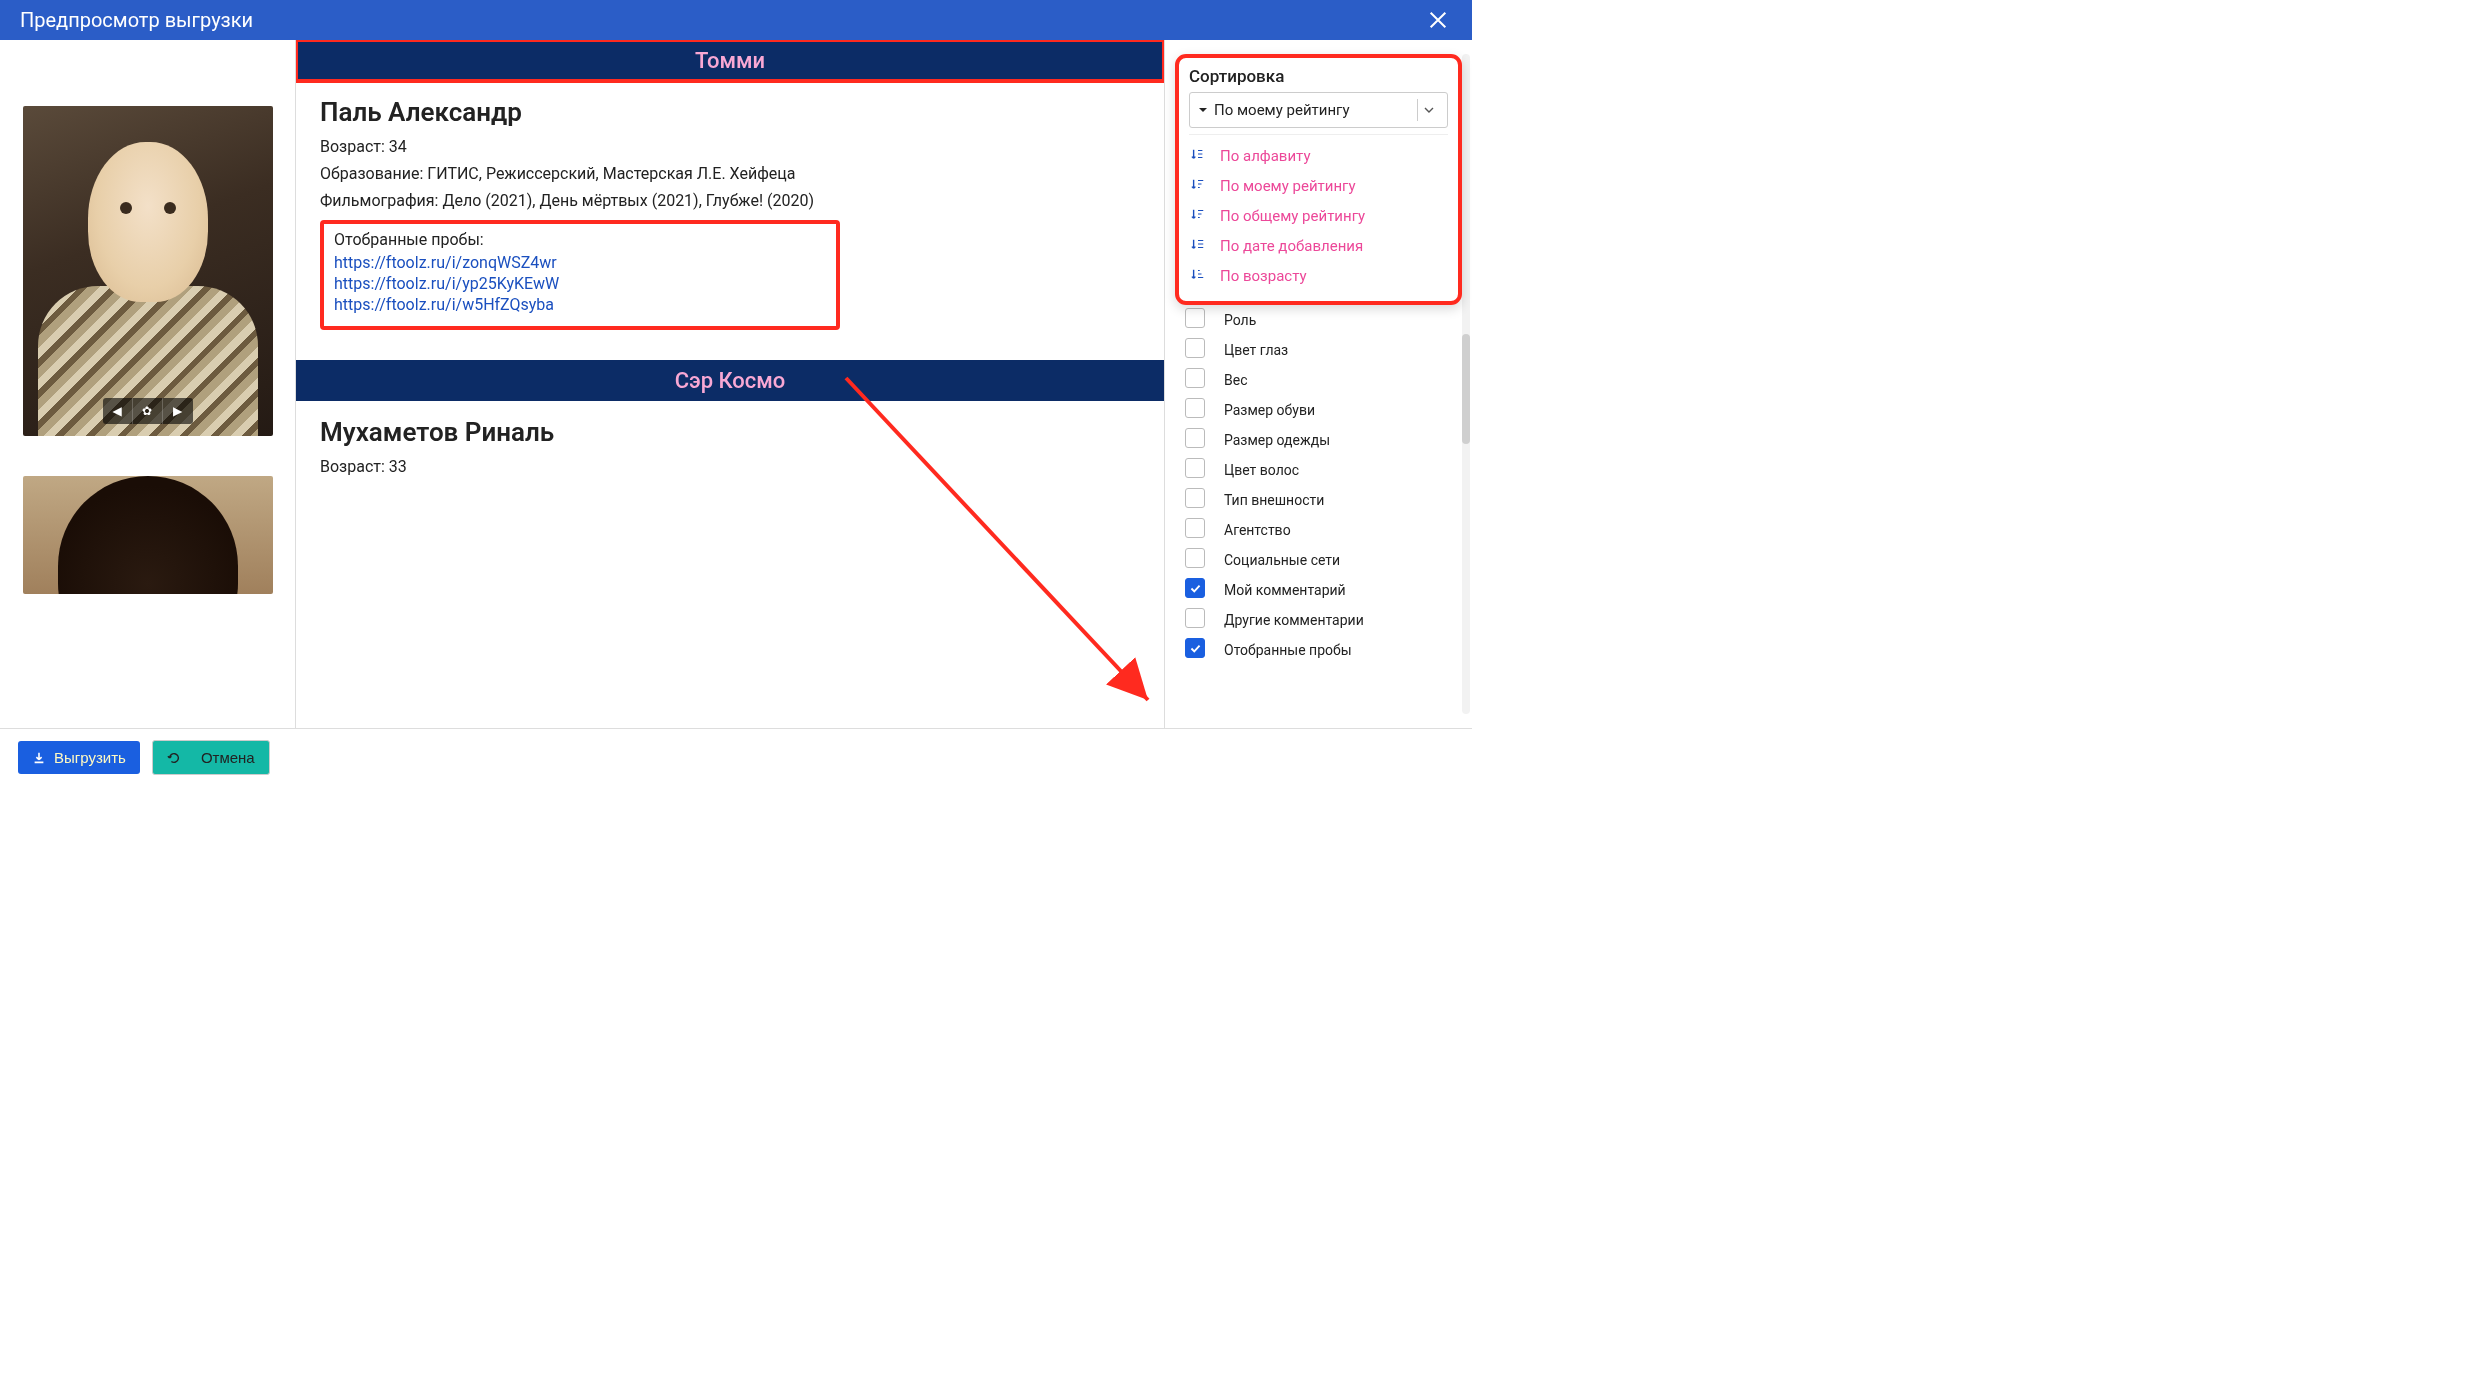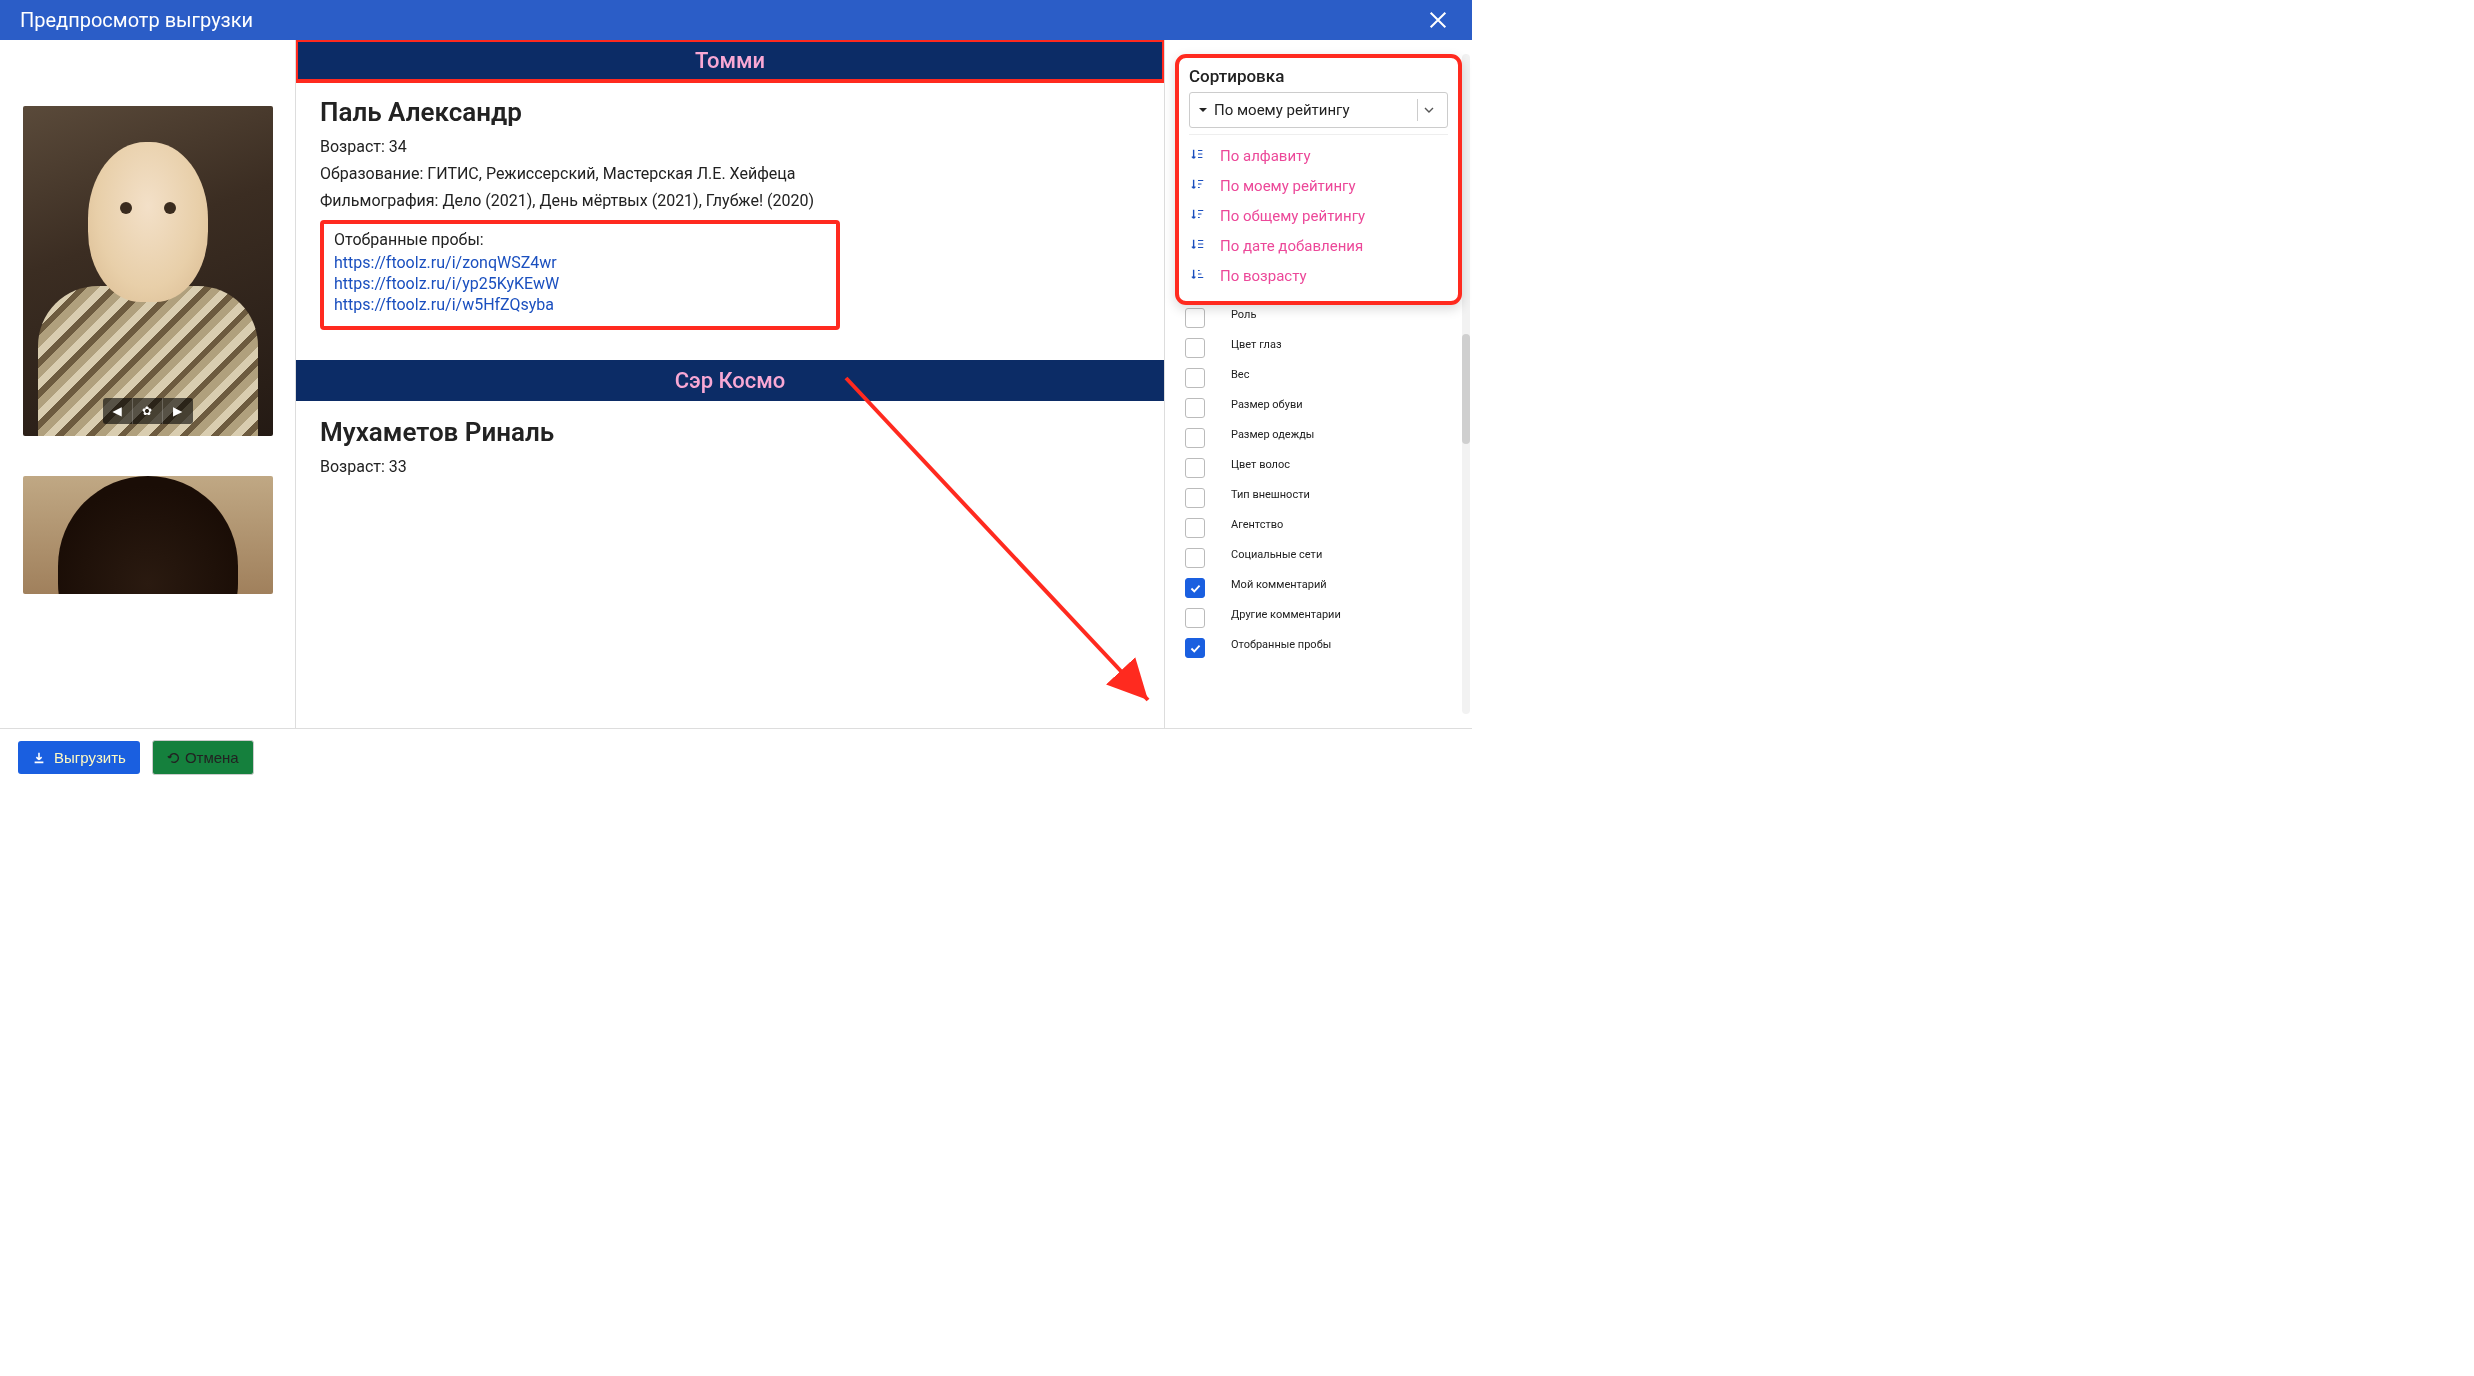"Роль" .flt { align-items: flex-start -> flex-end; font-size: 11px -> 14px; gap: 26px -> 19px }
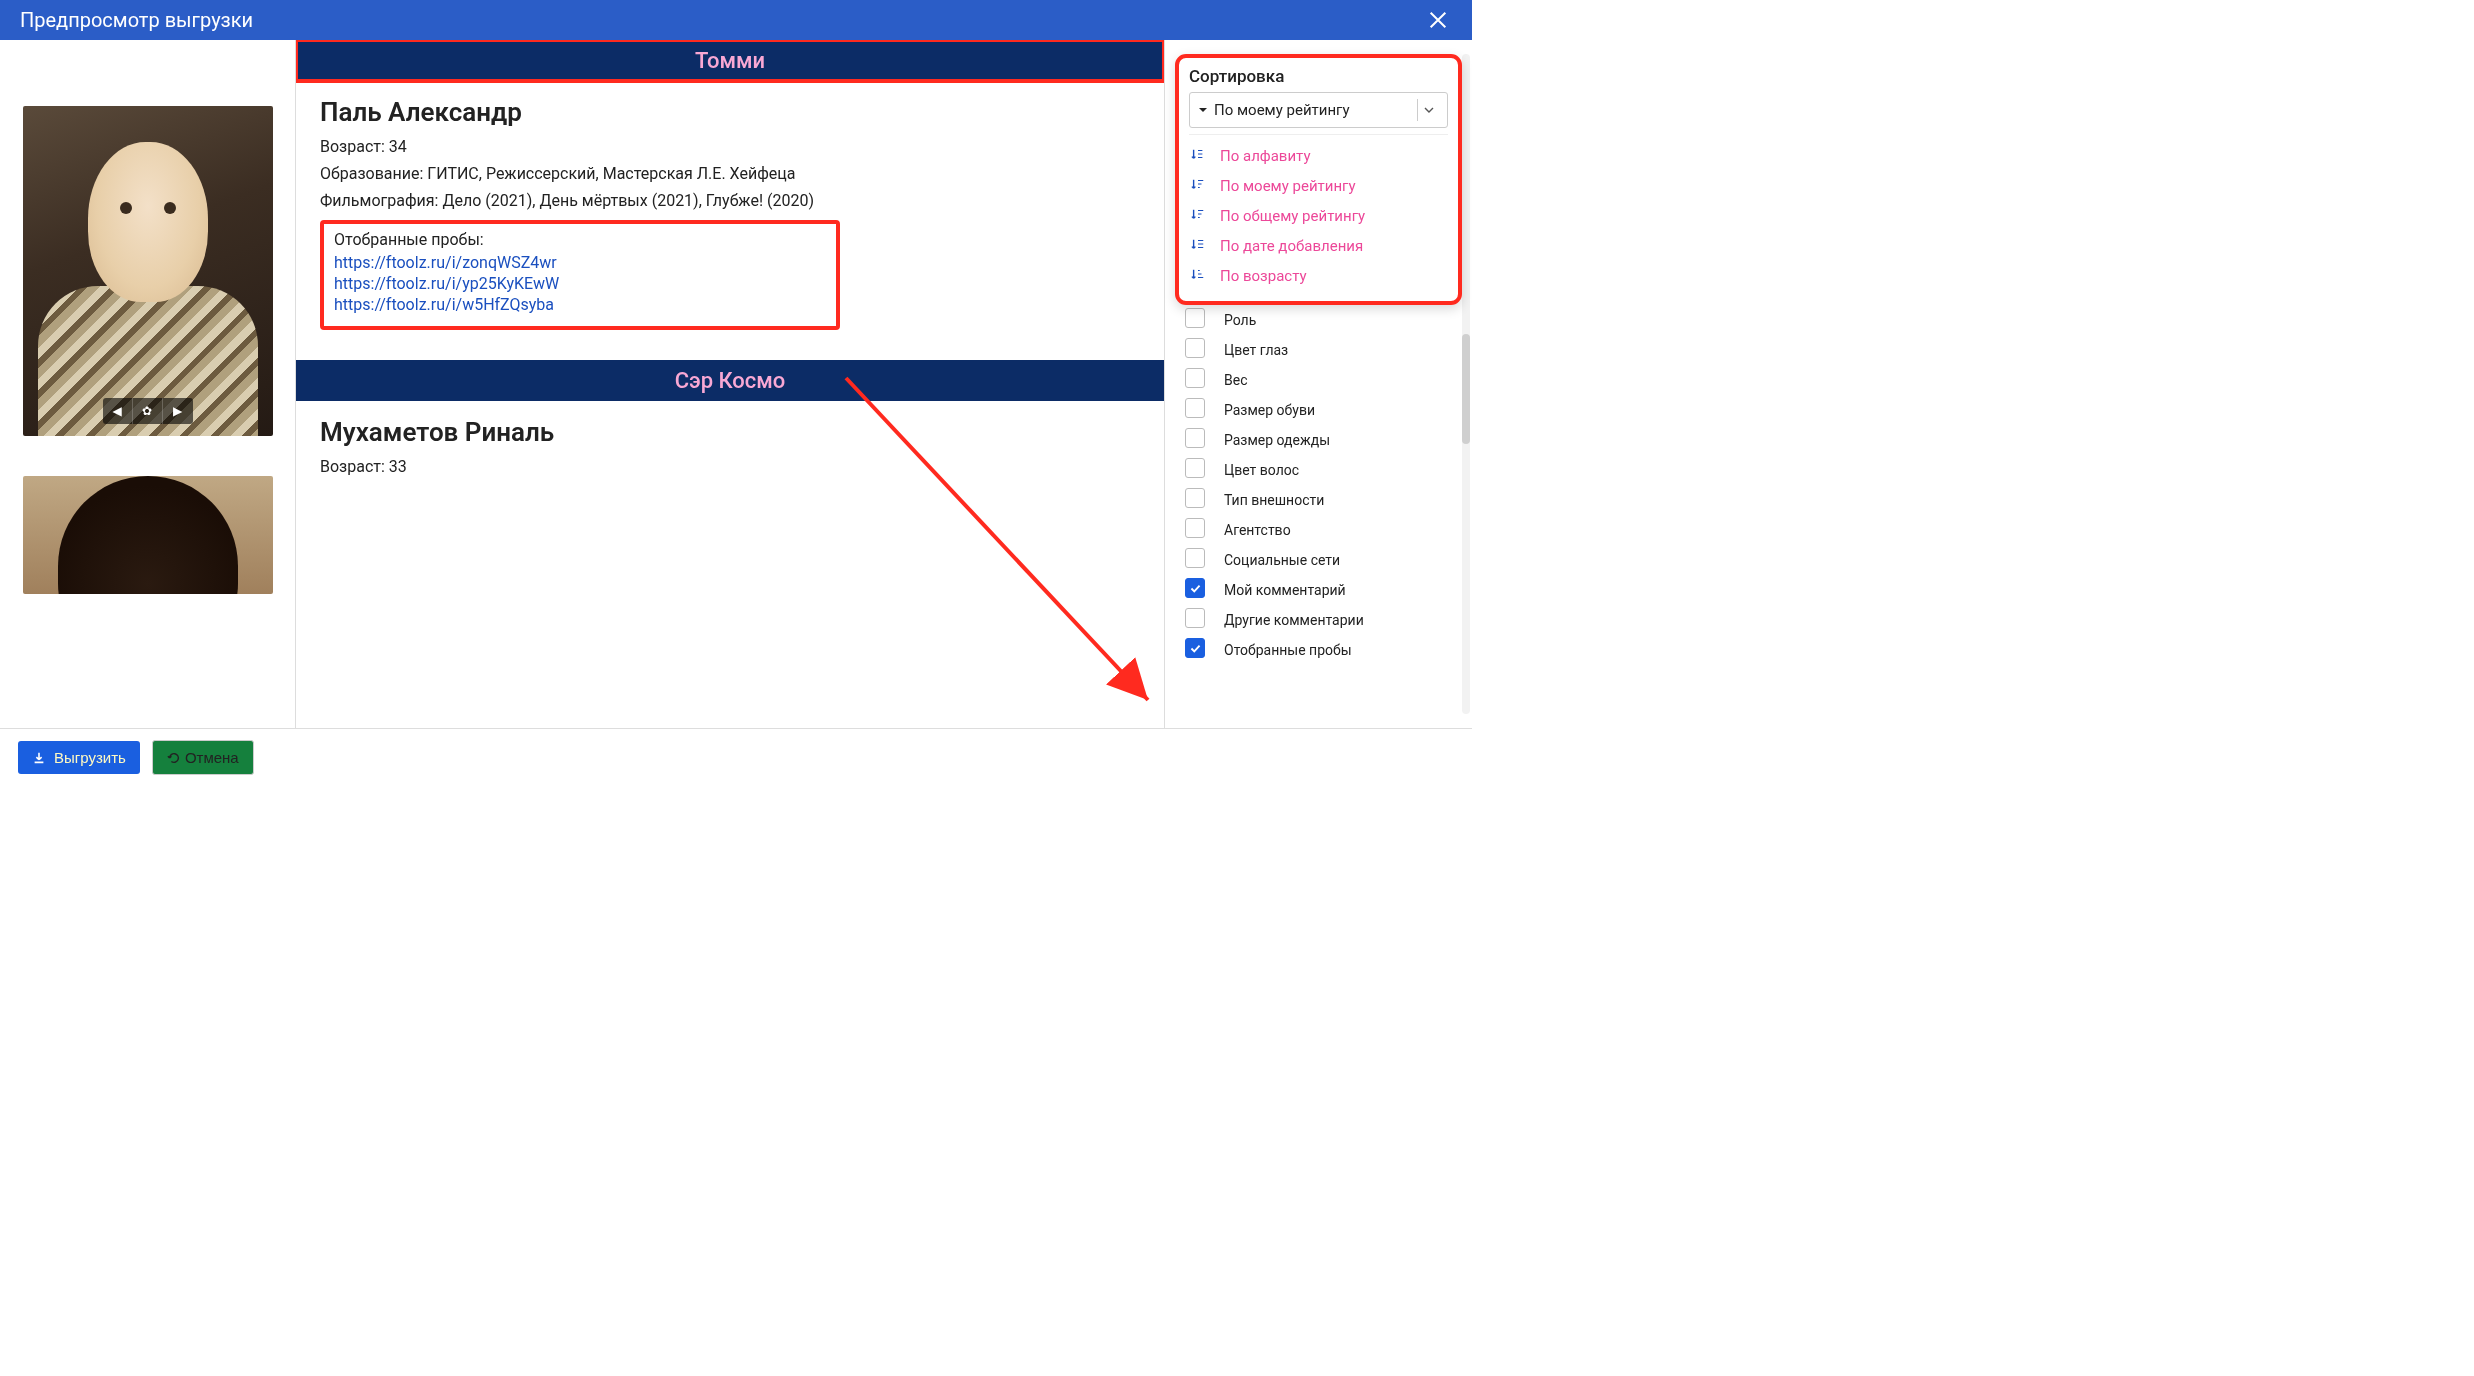"Отмена" .btn-secondary { background: #15803d -> #14b8a6; gap: 4px -> 20px }
